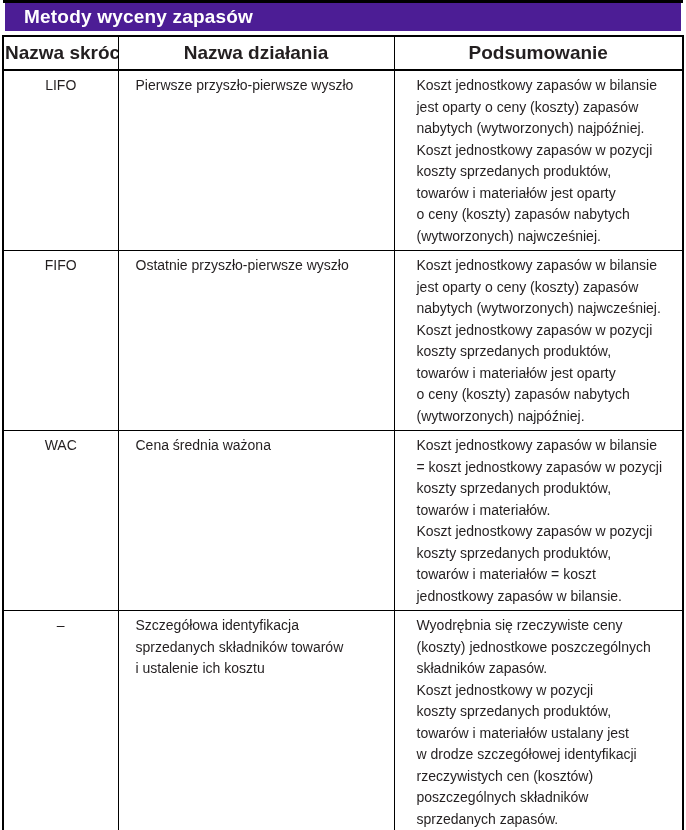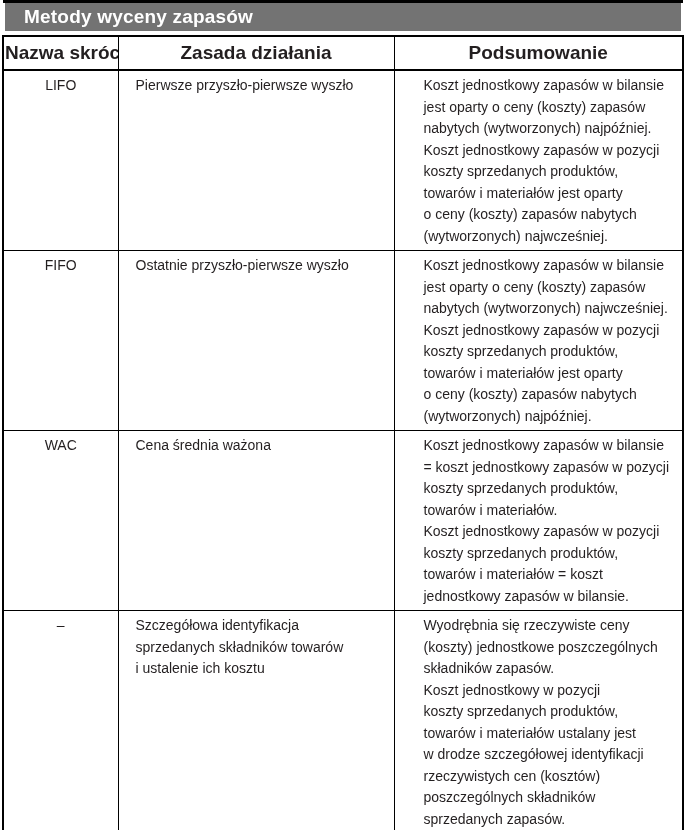"Metody wyceny zapasów" .title-bar { background: #737373 -> #4c1d95 }
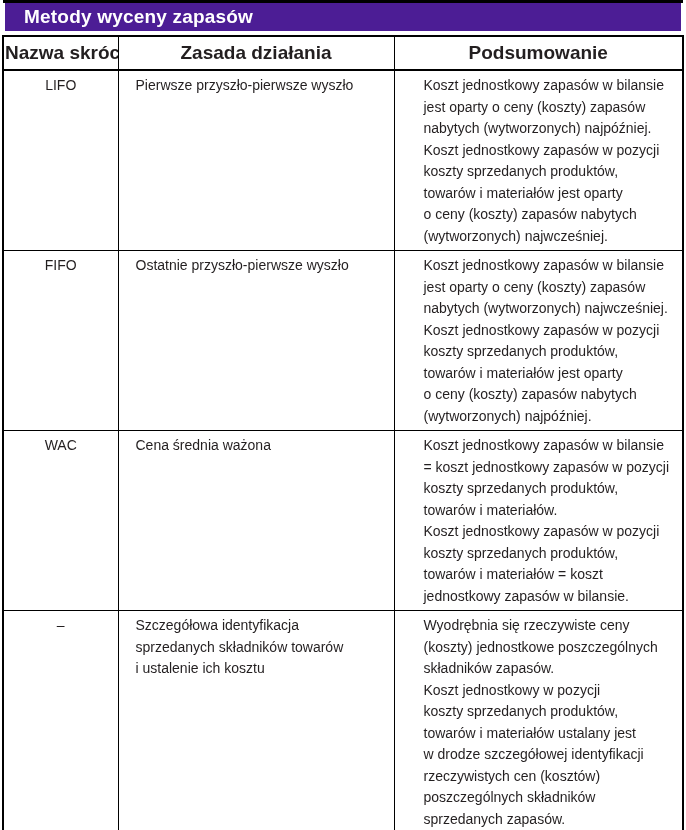"Zasada działania" th { text: Zasada -> Nazwa }
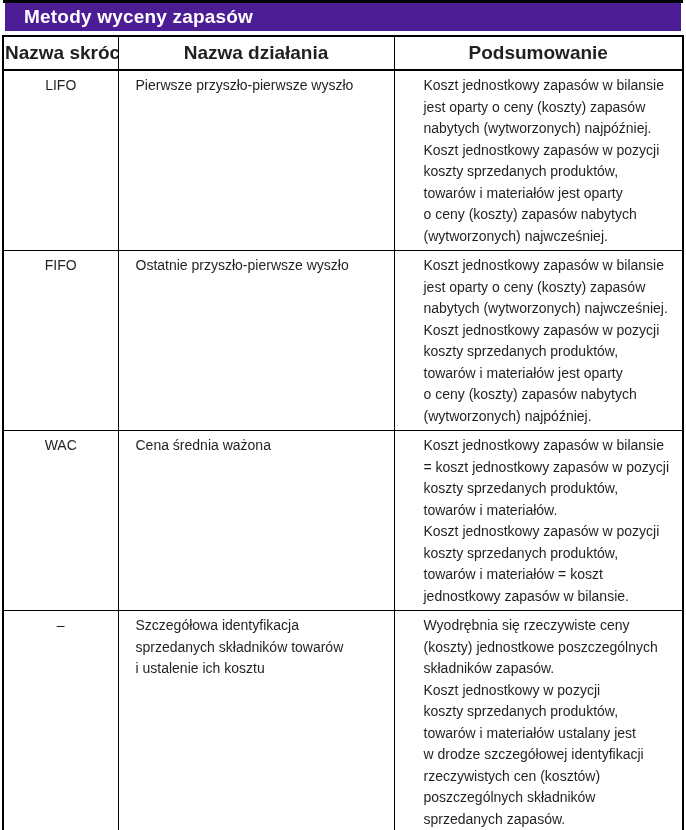"Koszt jednostkowy zapasów w bilansie" td.cell-summary { padding-left: 29px -> 22px }
